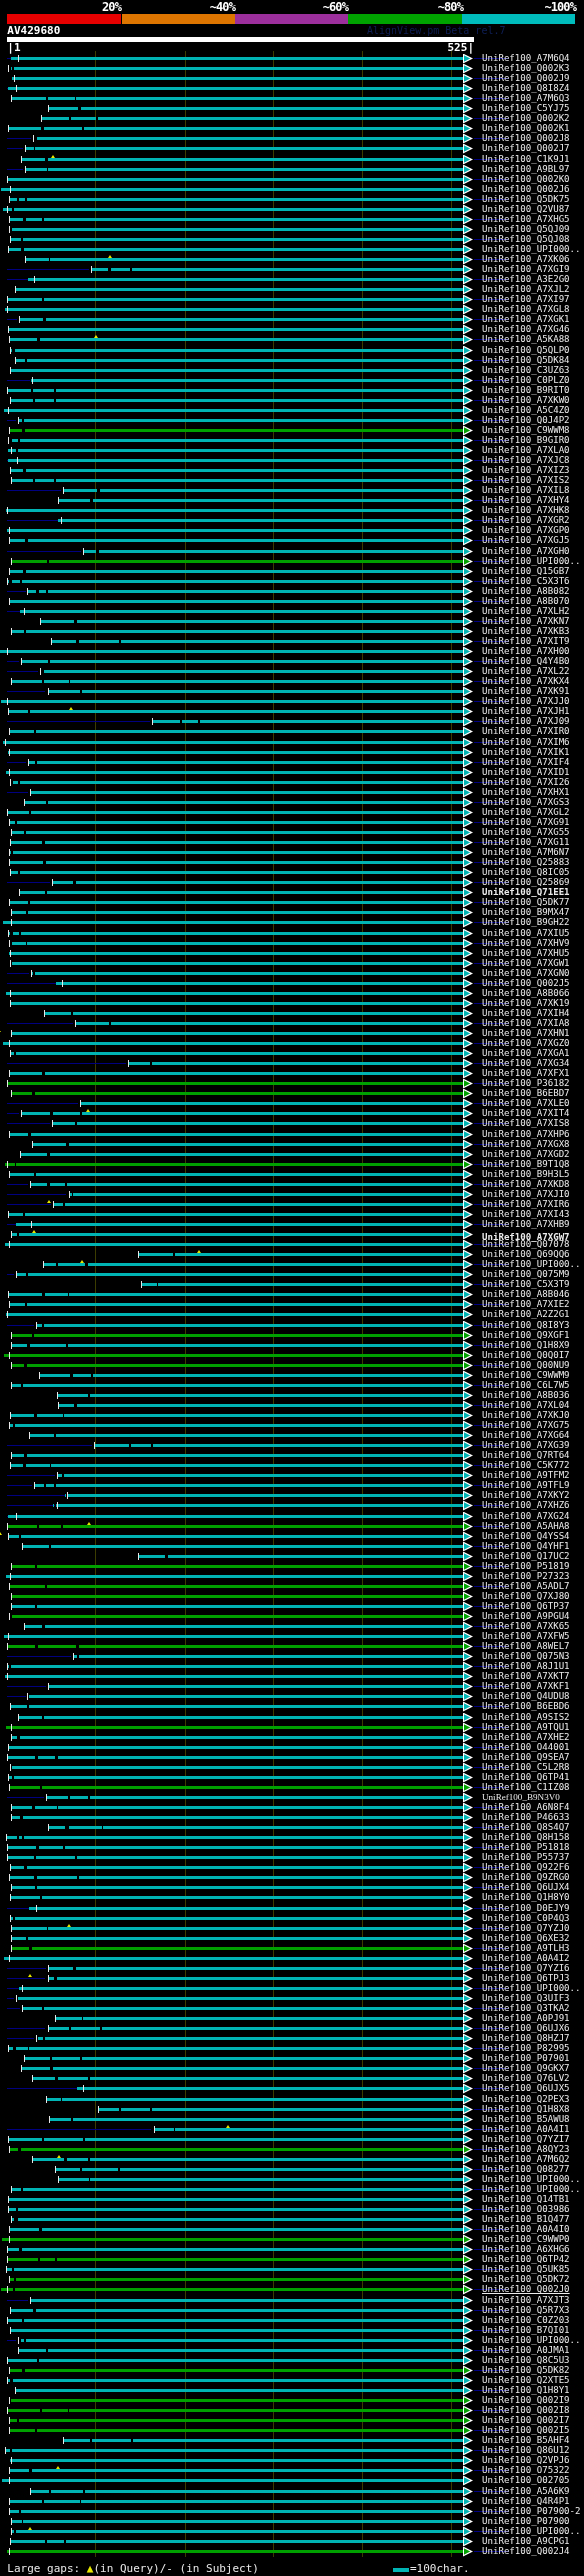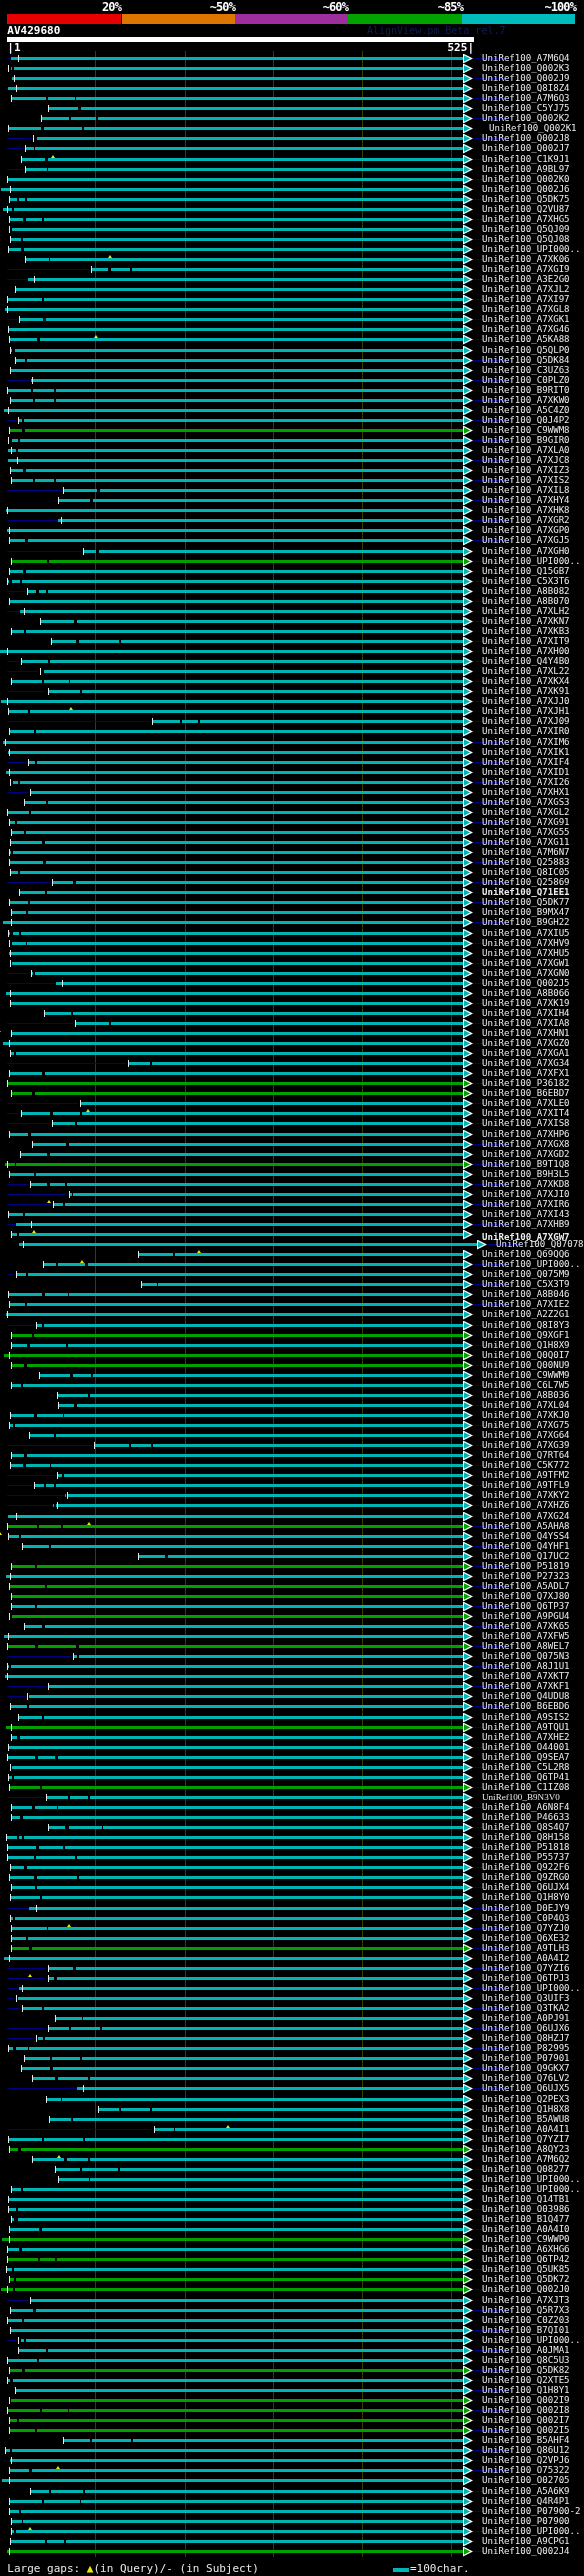"~50%" div.scale-label { text: 50% -> 40% }
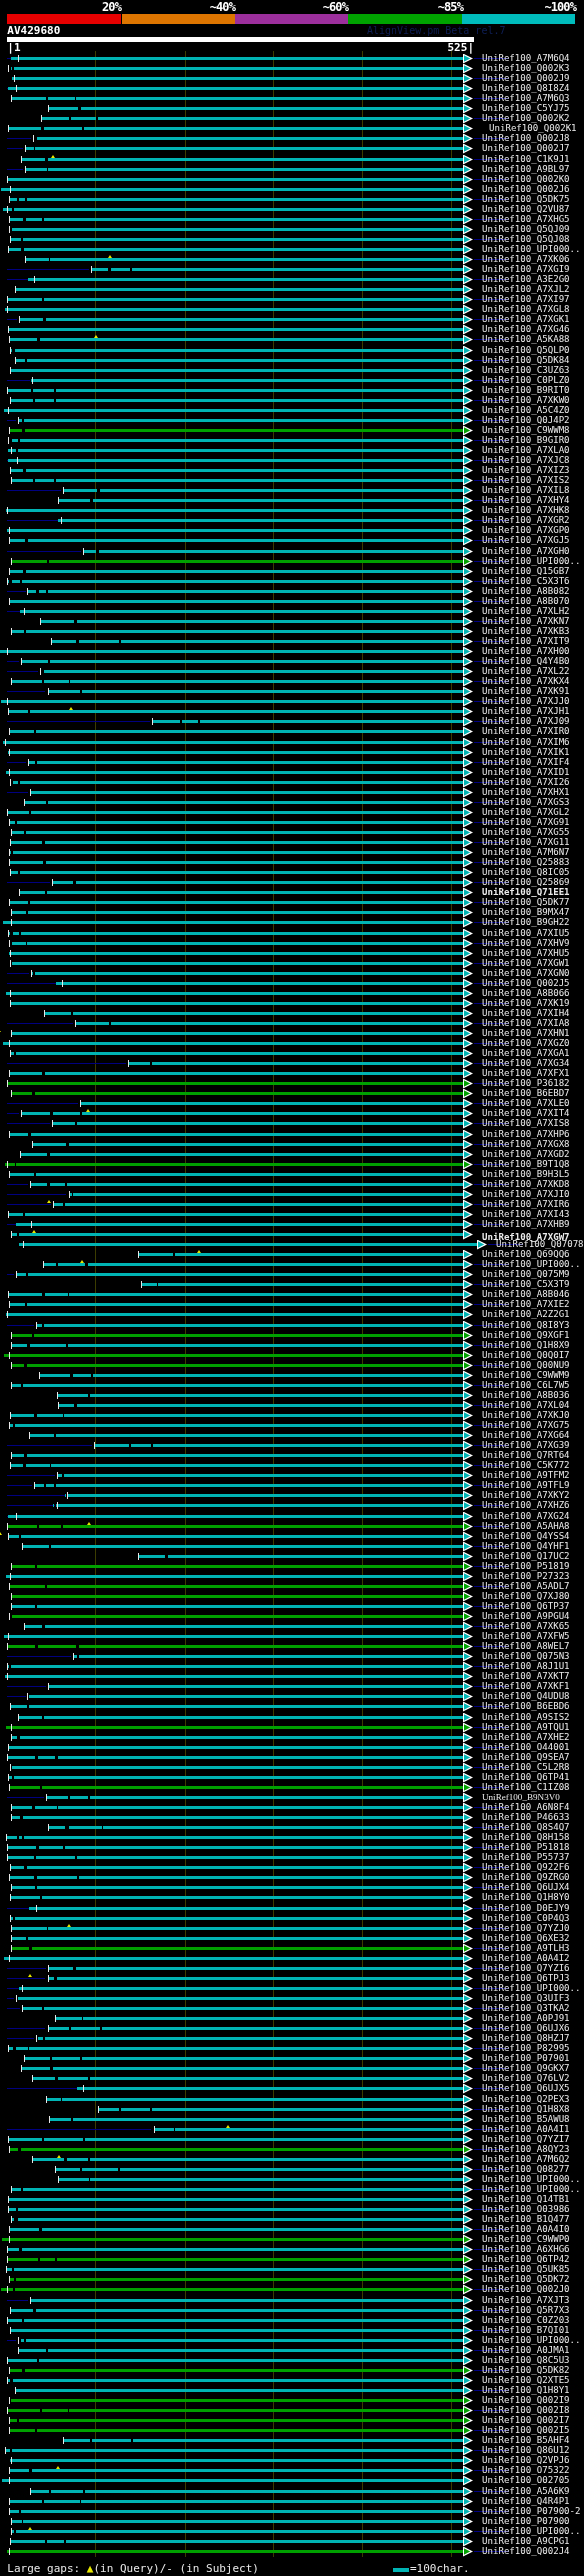"~85%" div.scale-label { text: 85% -> 80% }
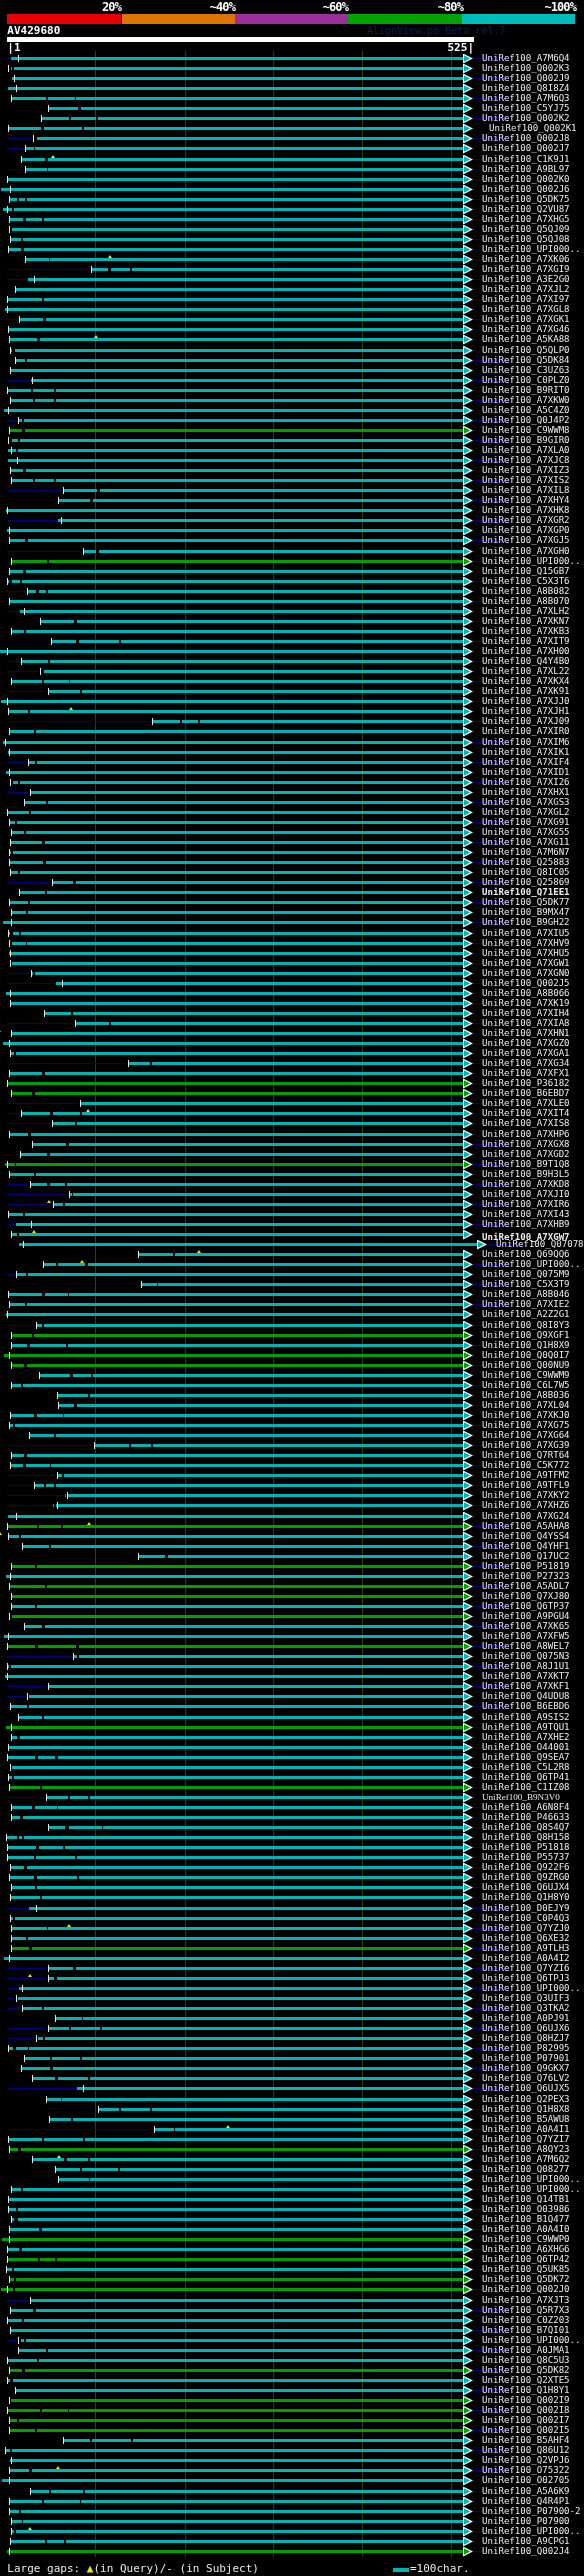"UniRef100_Q002K1" div.row-label { margin-left: 7px -> none }
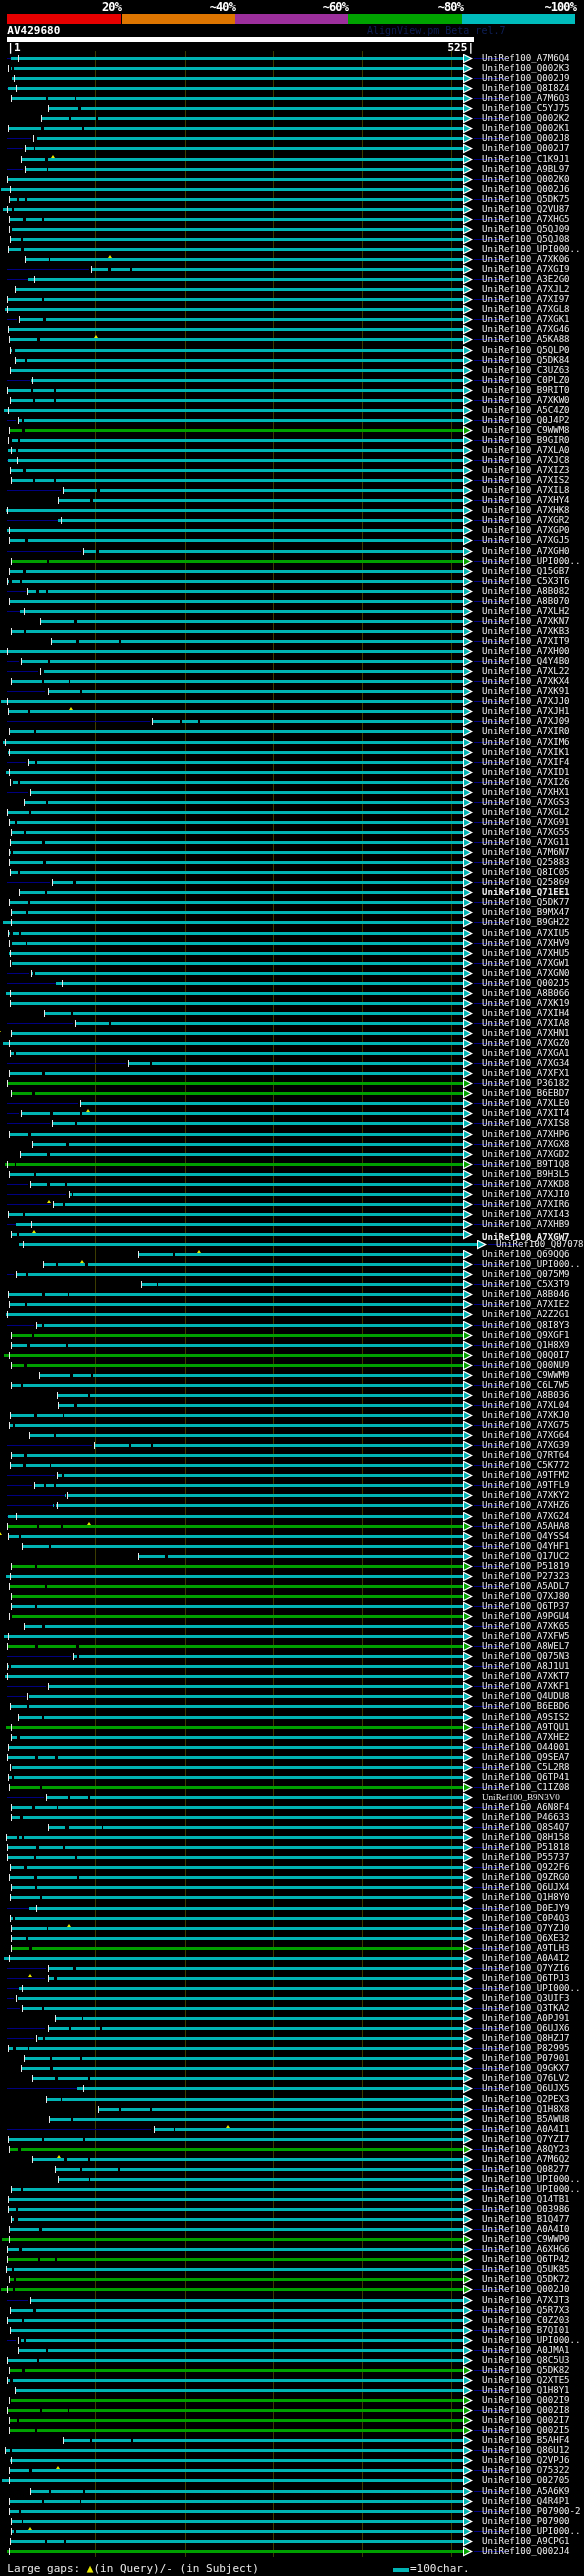"UniRef100_Q07078" div.abs { margin-left: 14px -> none }
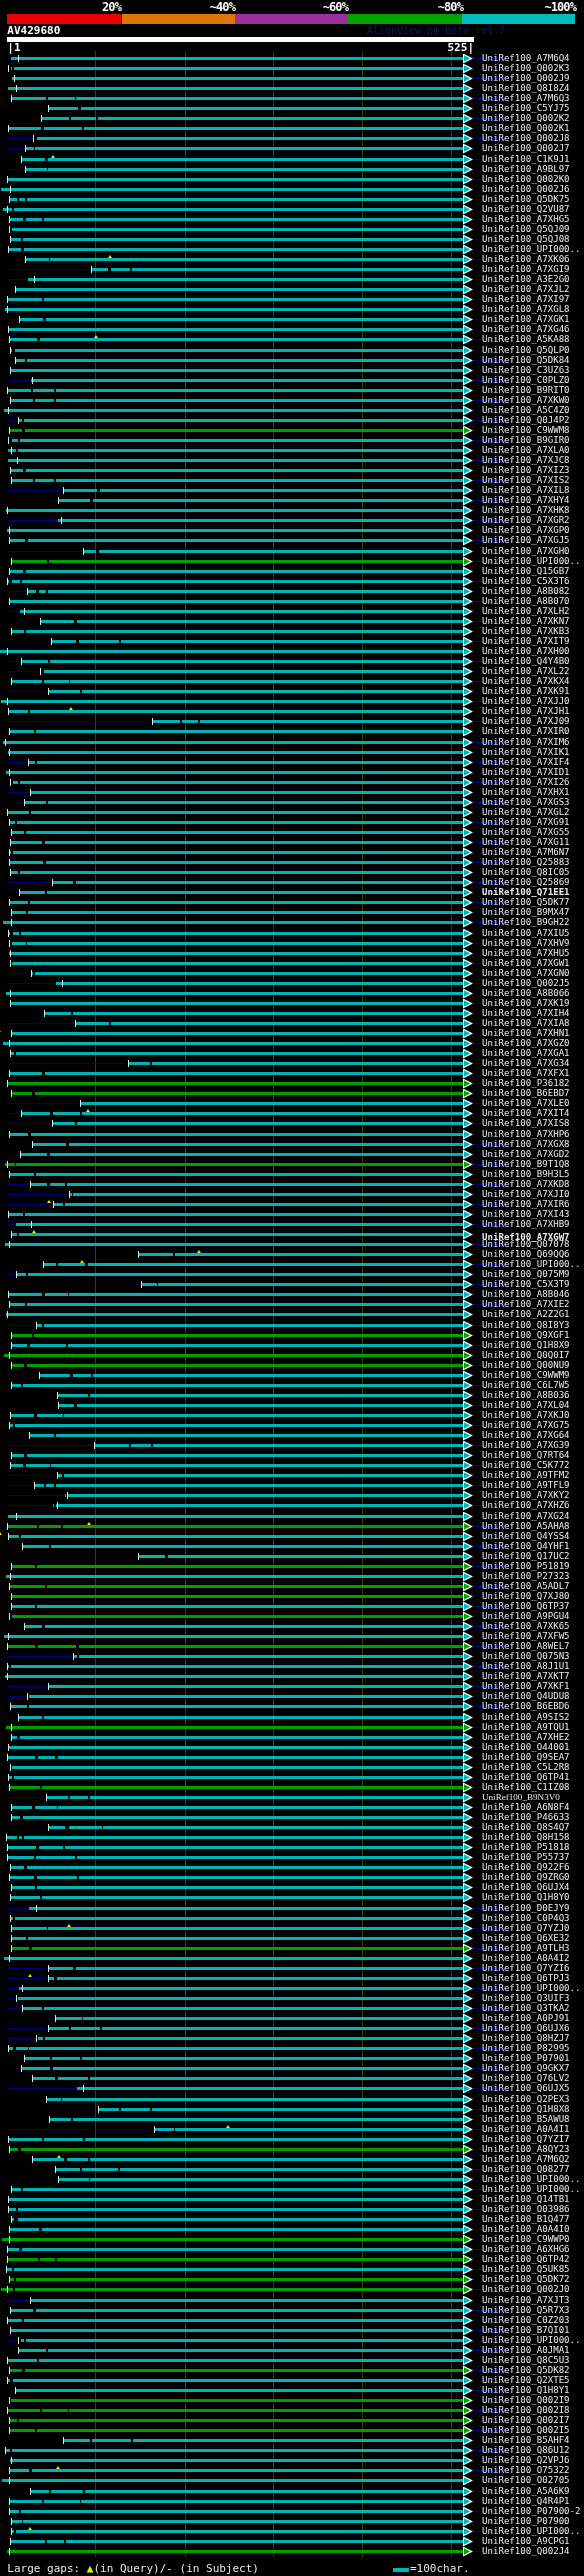"UniRef100_Q002J0" div.row-label { text-decoration: none -> underline }
